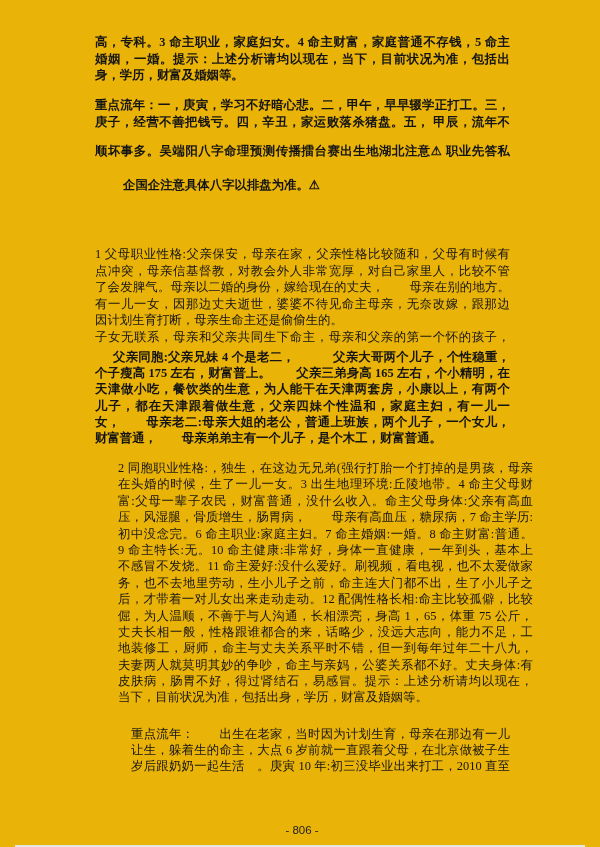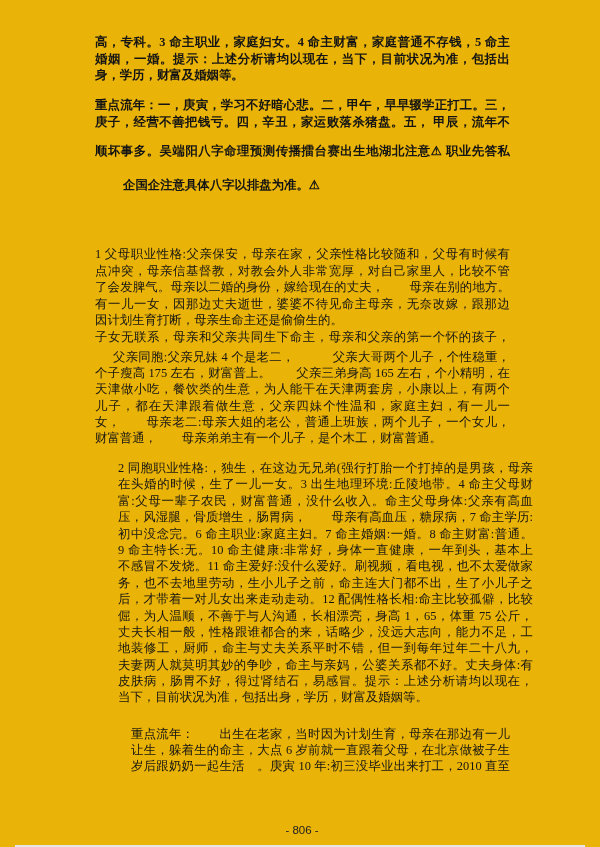"父亲同胞:父亲兄妹 4 个是老二， 父亲大哥两个儿子，个性稳重，" #p4 .line { font-weight: none -> bold }
